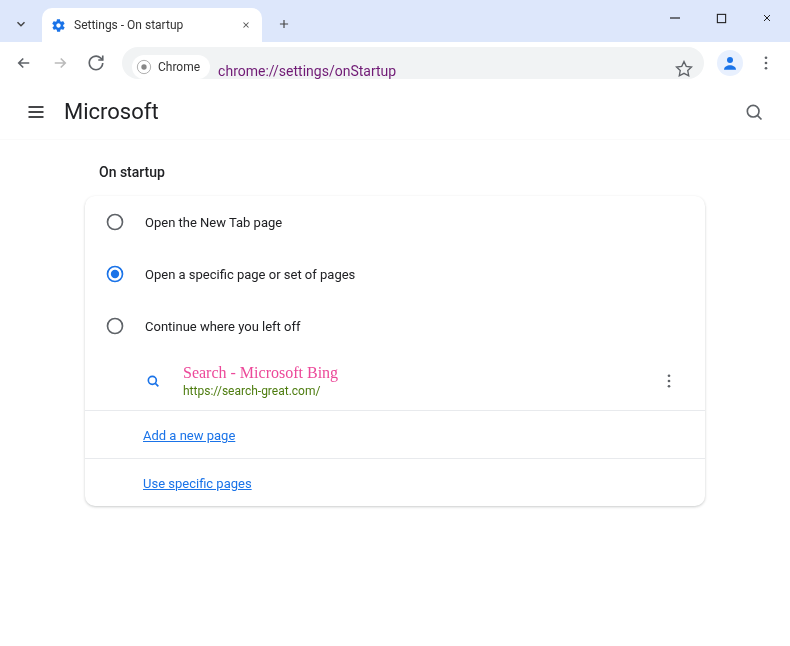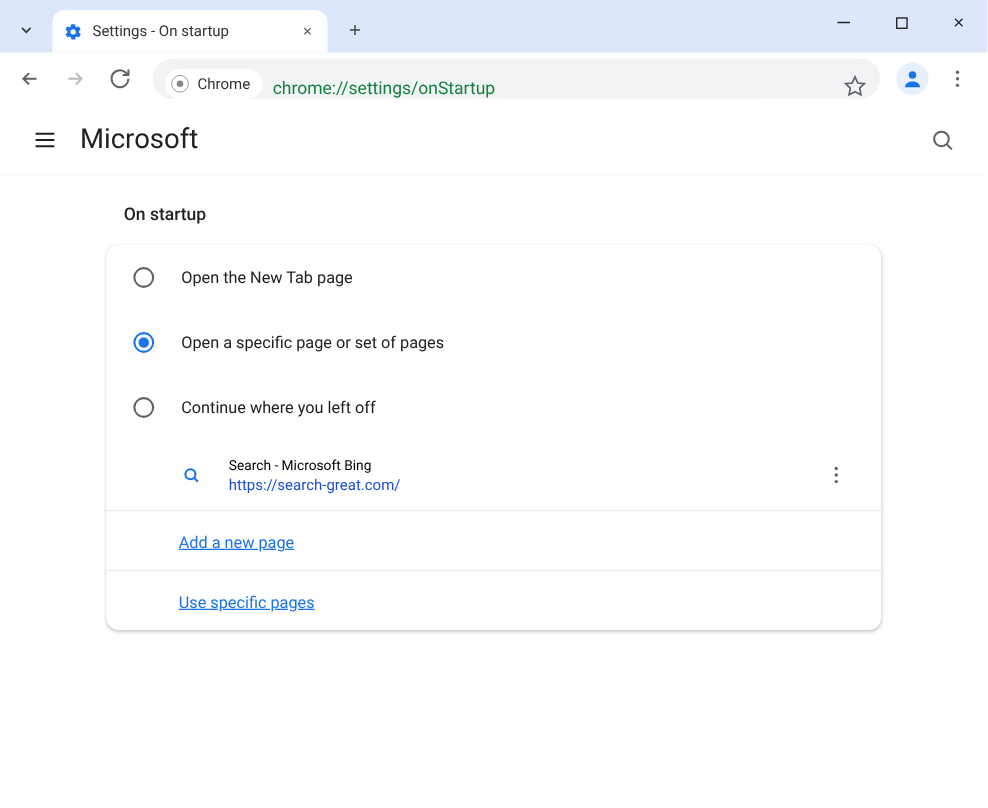"chrome://settings/onStartup" .omnibox-url { color: #15803d -> #701a75 }
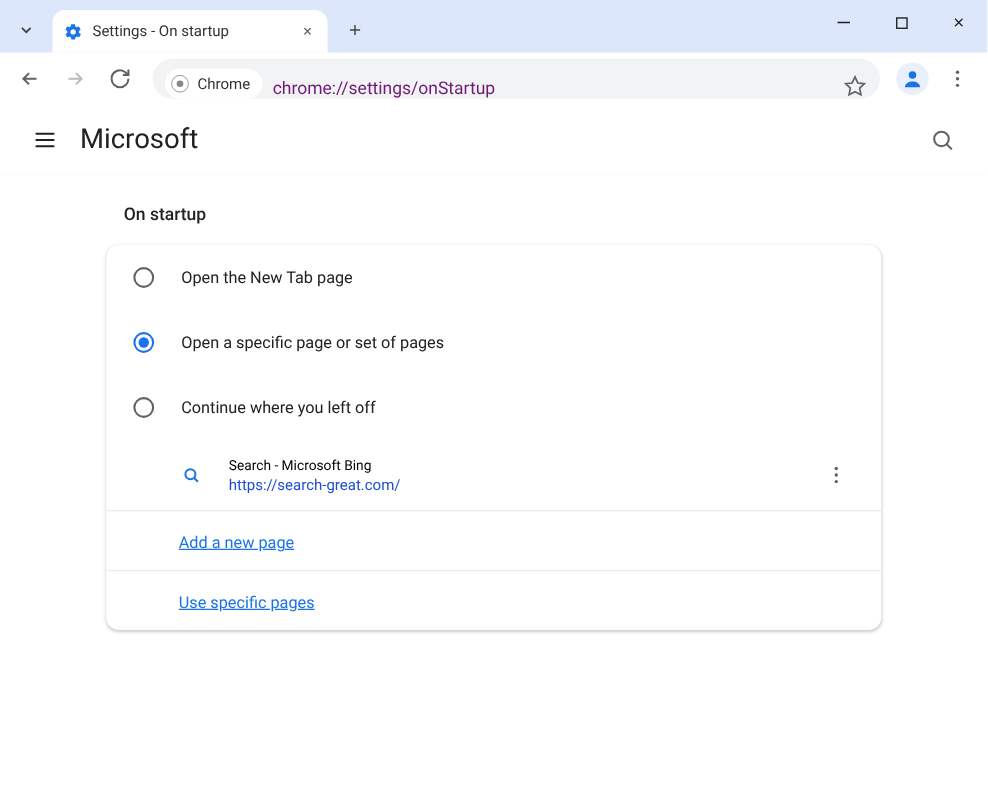"Search - Microsoft Bing" .page-name { color: #000000 -> #ec4899; font-family: none -> Liberation Serif, serif; font-size: 11px -> 16px }
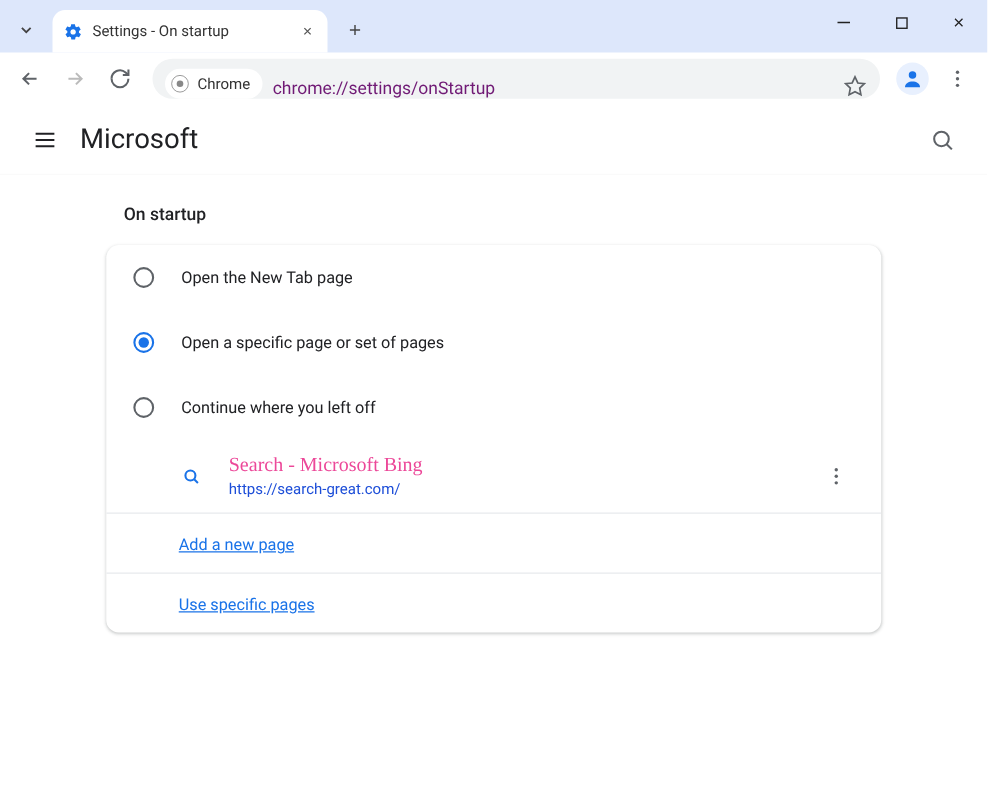"https://search-great.com/" .page-url { color: #1d4ed8 -> #4d7c0f }
